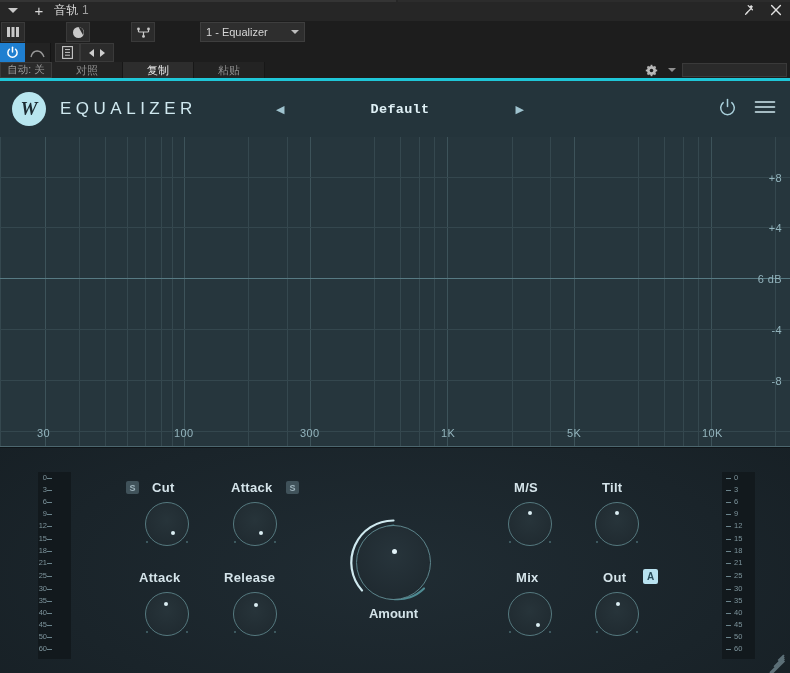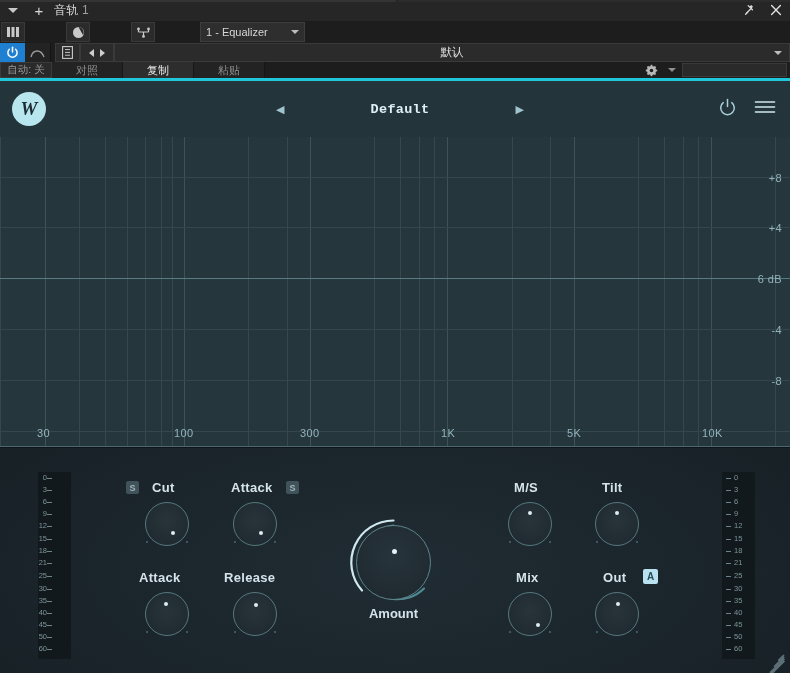"默认" div.presetbar { html: <div> <span>默认</span> <span></span> </div> -> none }
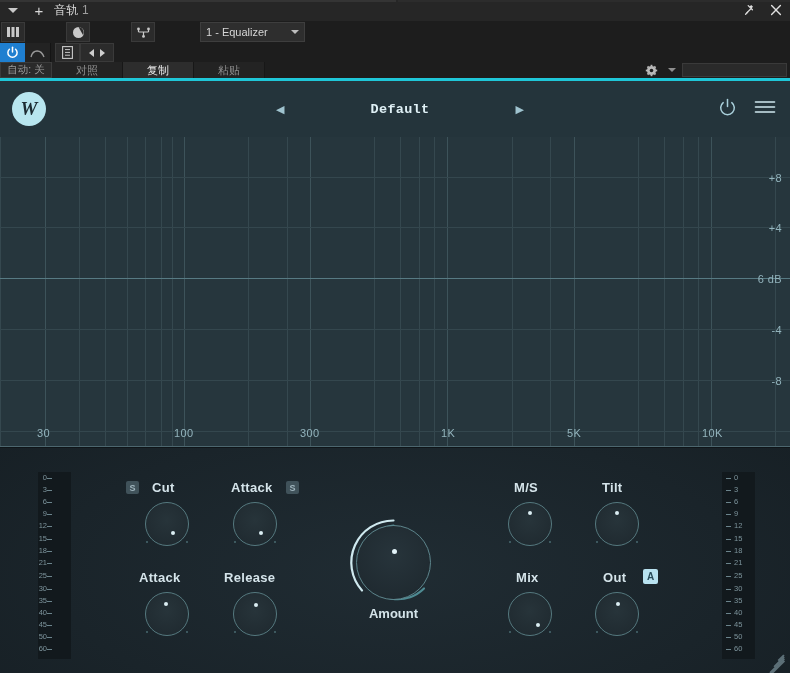"EQUALIZER" div.plugname { html: none -> <div>EQUALIZER</div> }
